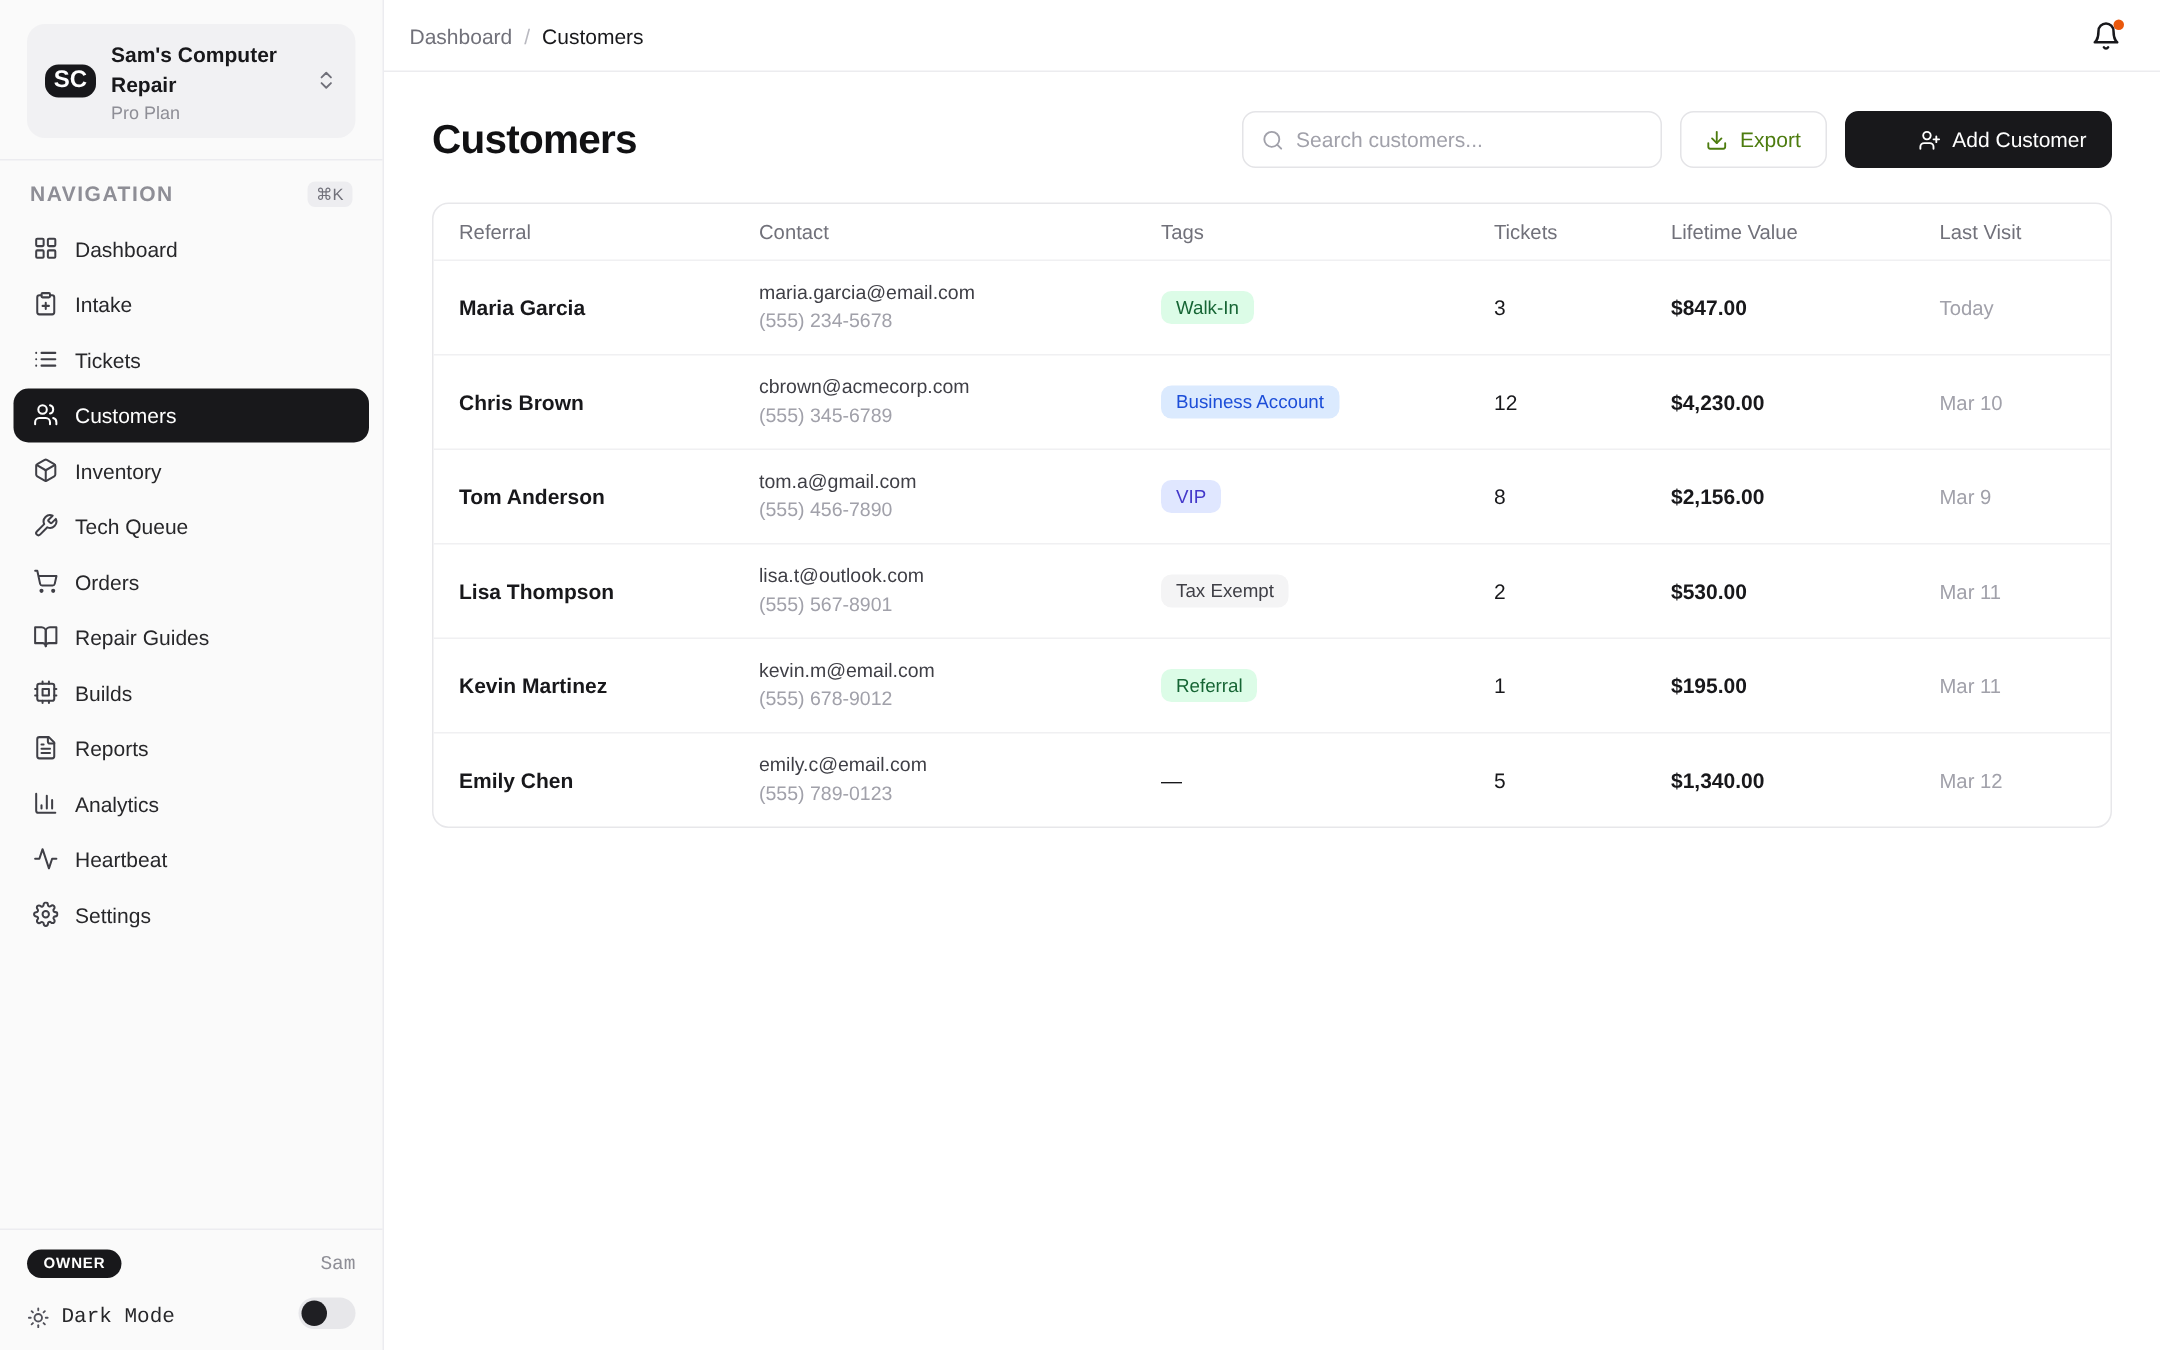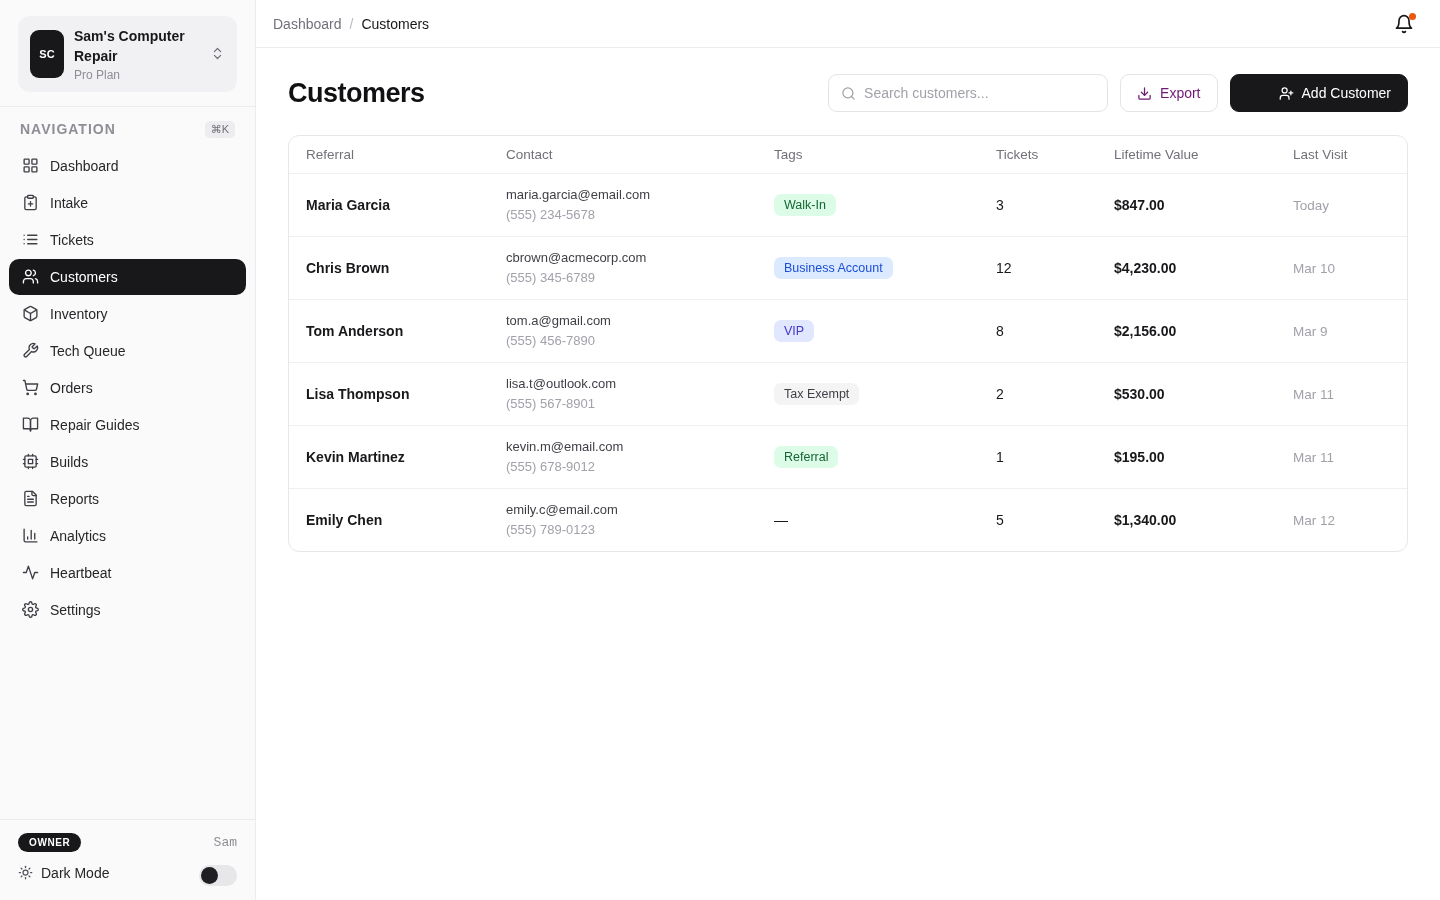"SC" .ws-avatar { font-size: 11px -> 16px; height: 48px -> 22px }
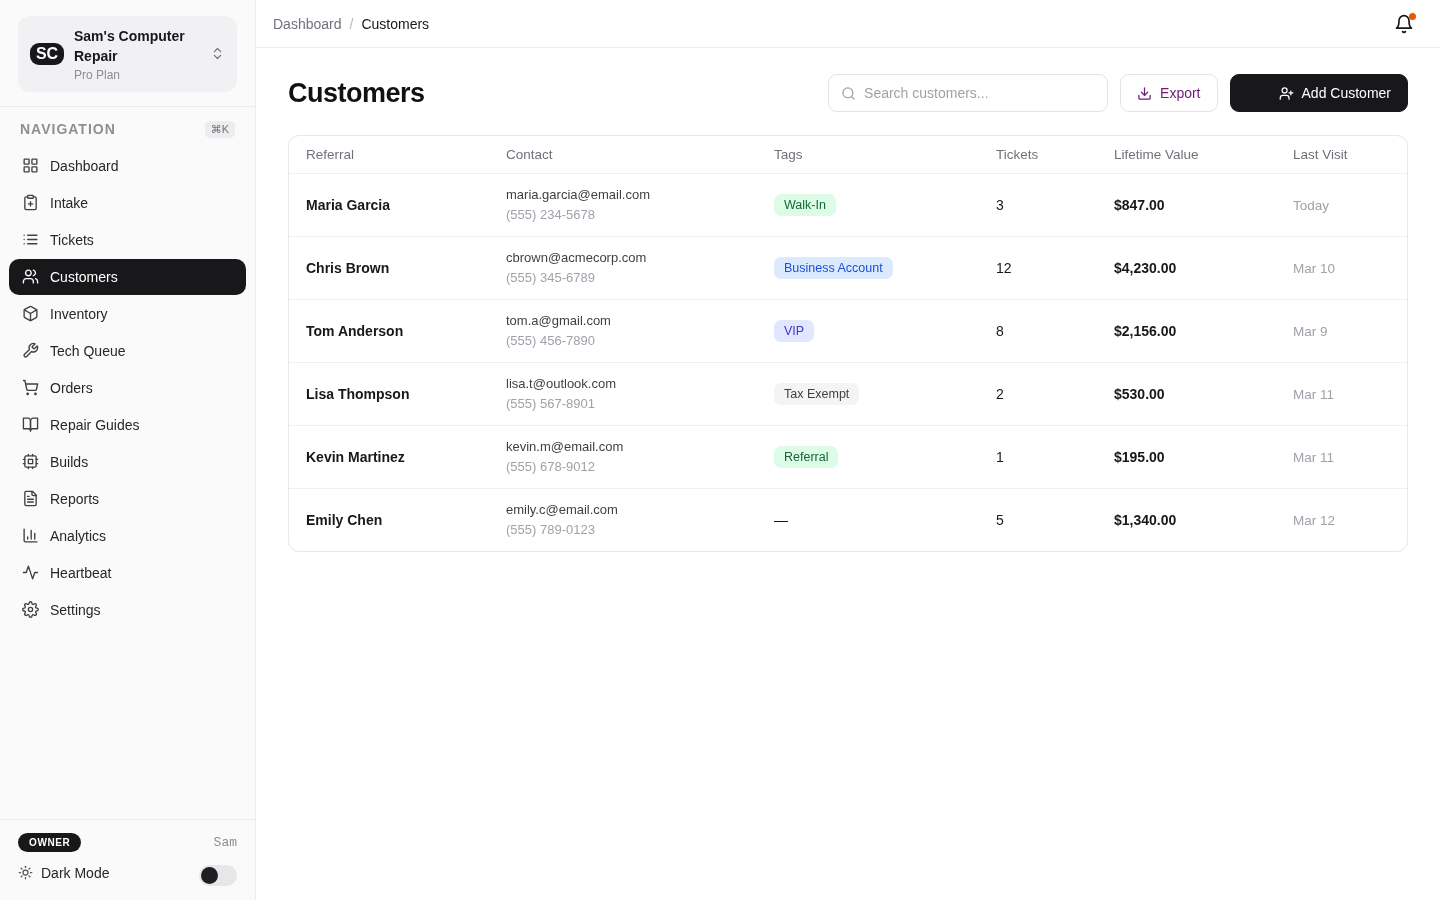"Export" .btn-secondary { color: #701a75 -> #4d7c0f }
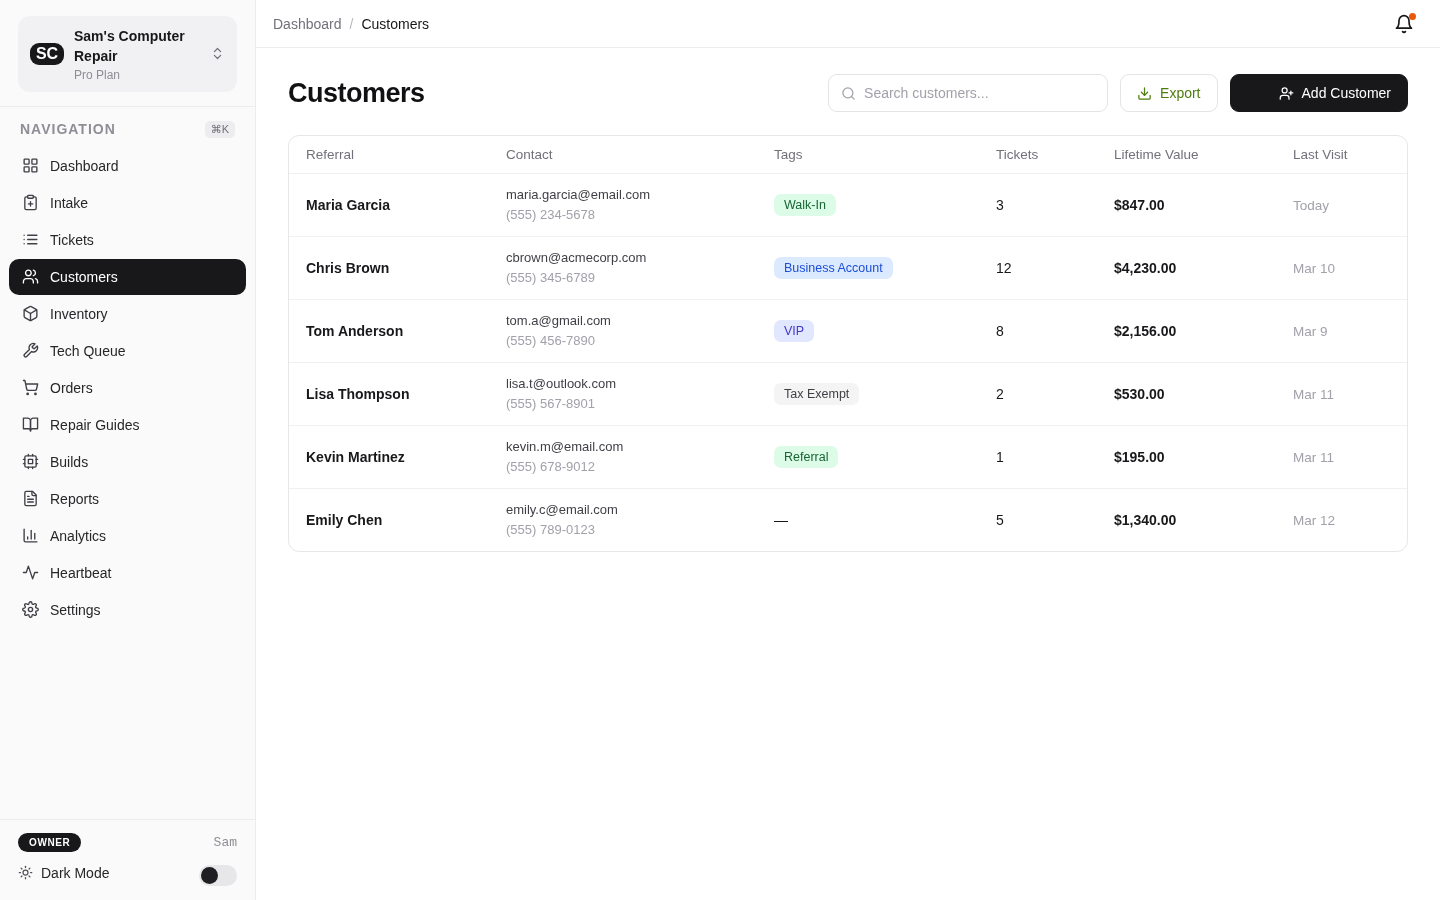"Dark Mode" .darkmode-row { align-items: flex-start -> flex-end; font-family: none -> Liberation Mono, monospace }
